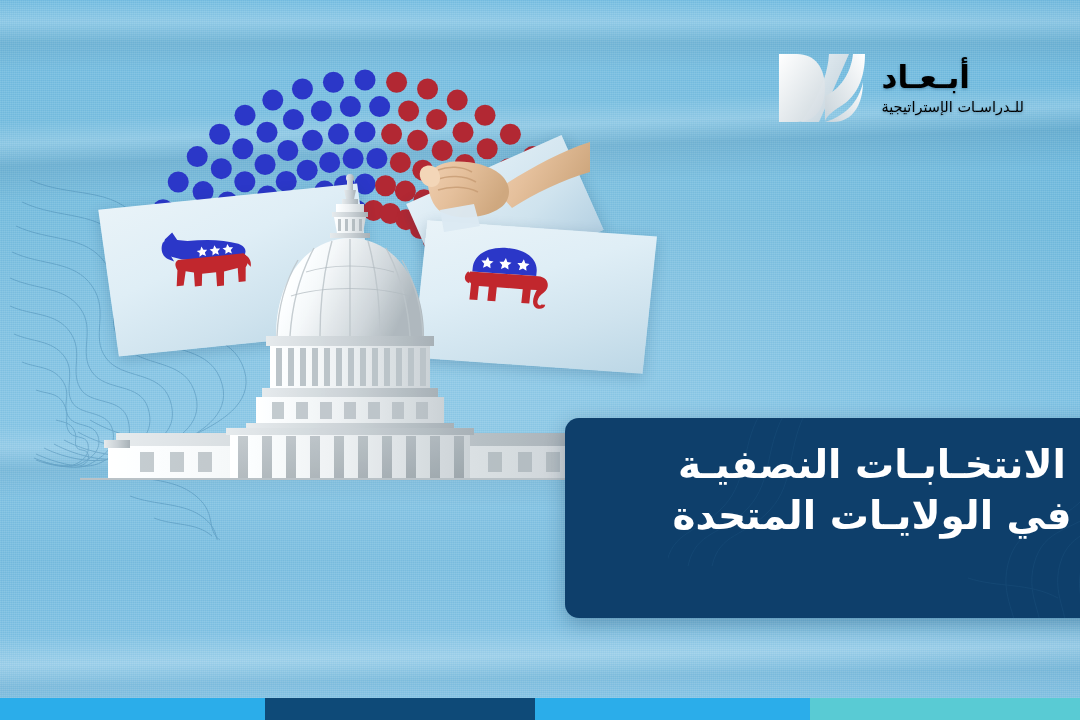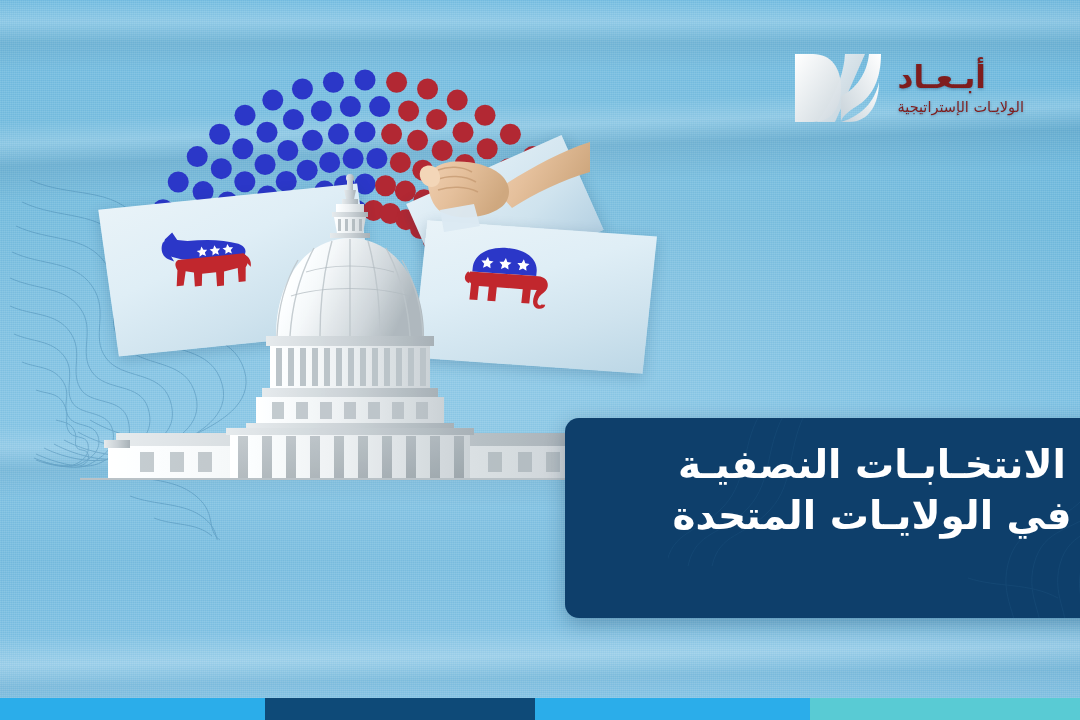"أبـعـاد" .logo-words { color: #7f1d1d -> #000000 }
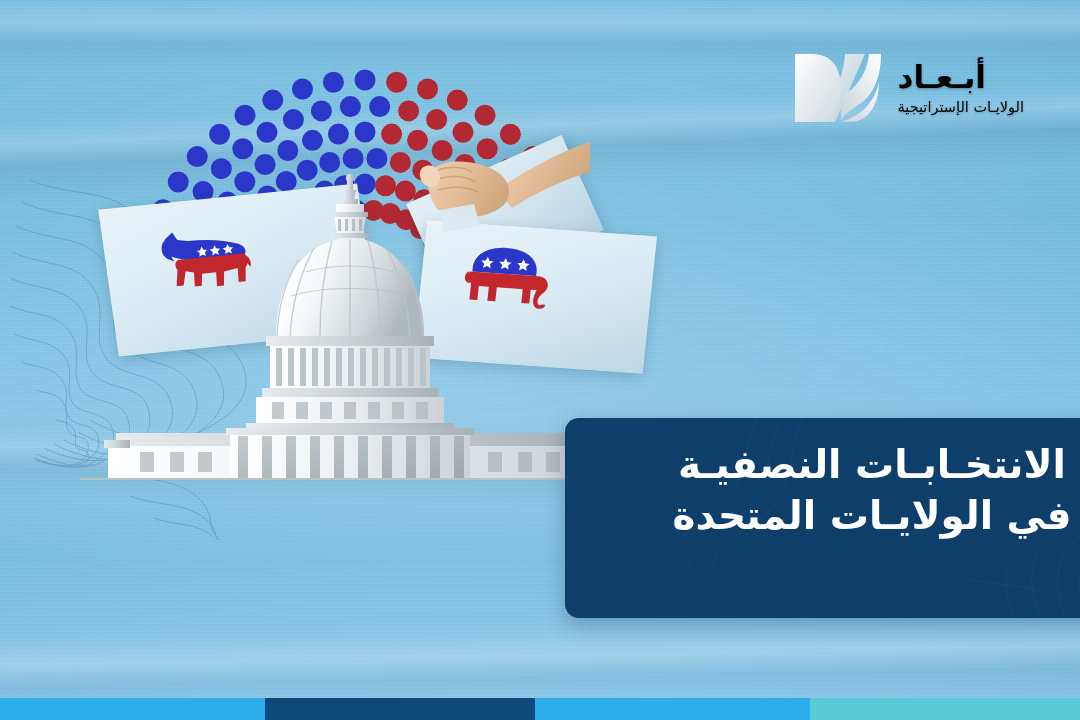"الولايـات الإستراتيجية" div.logo-sub { text: الولايـات -> للـدراسـات }
